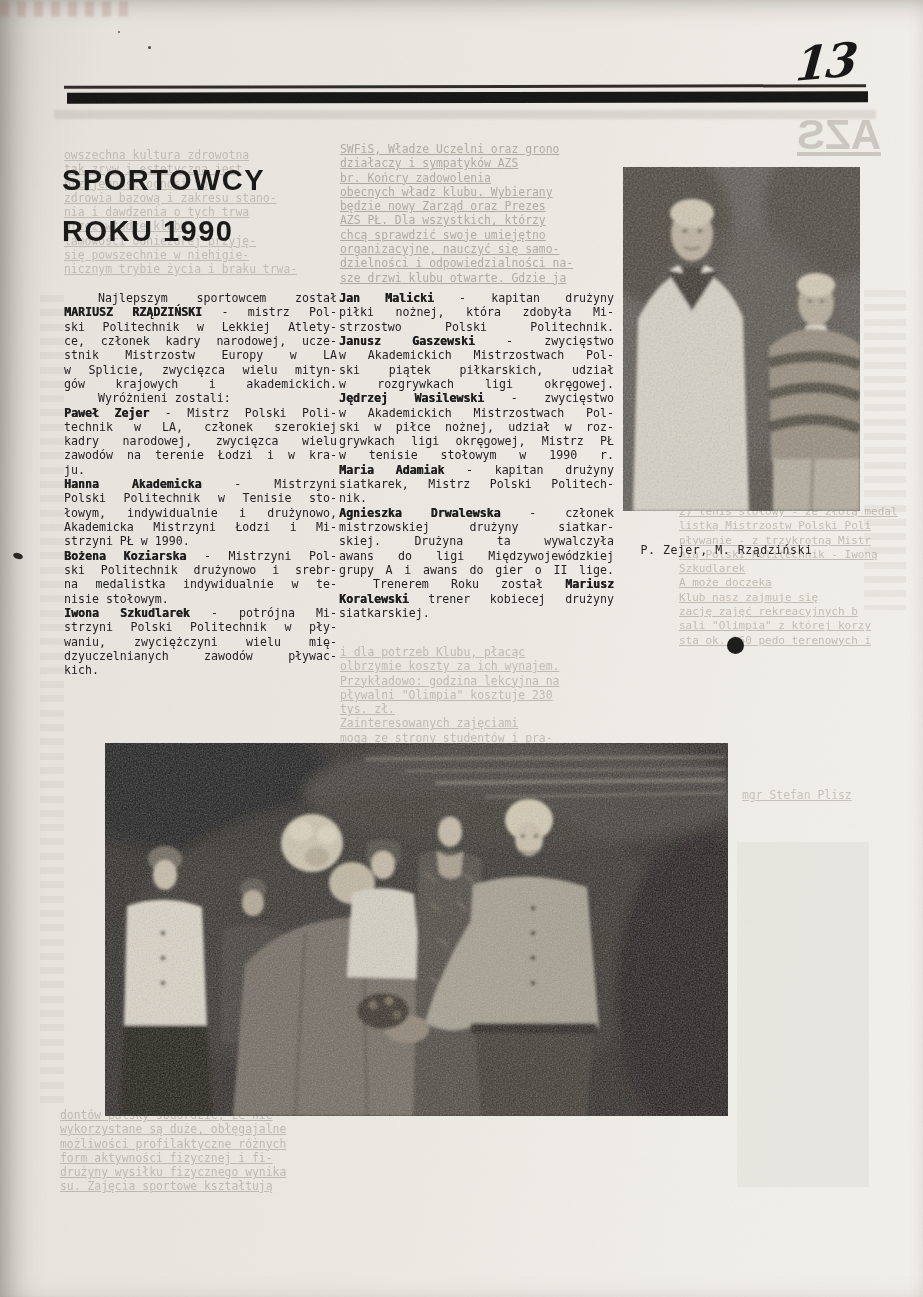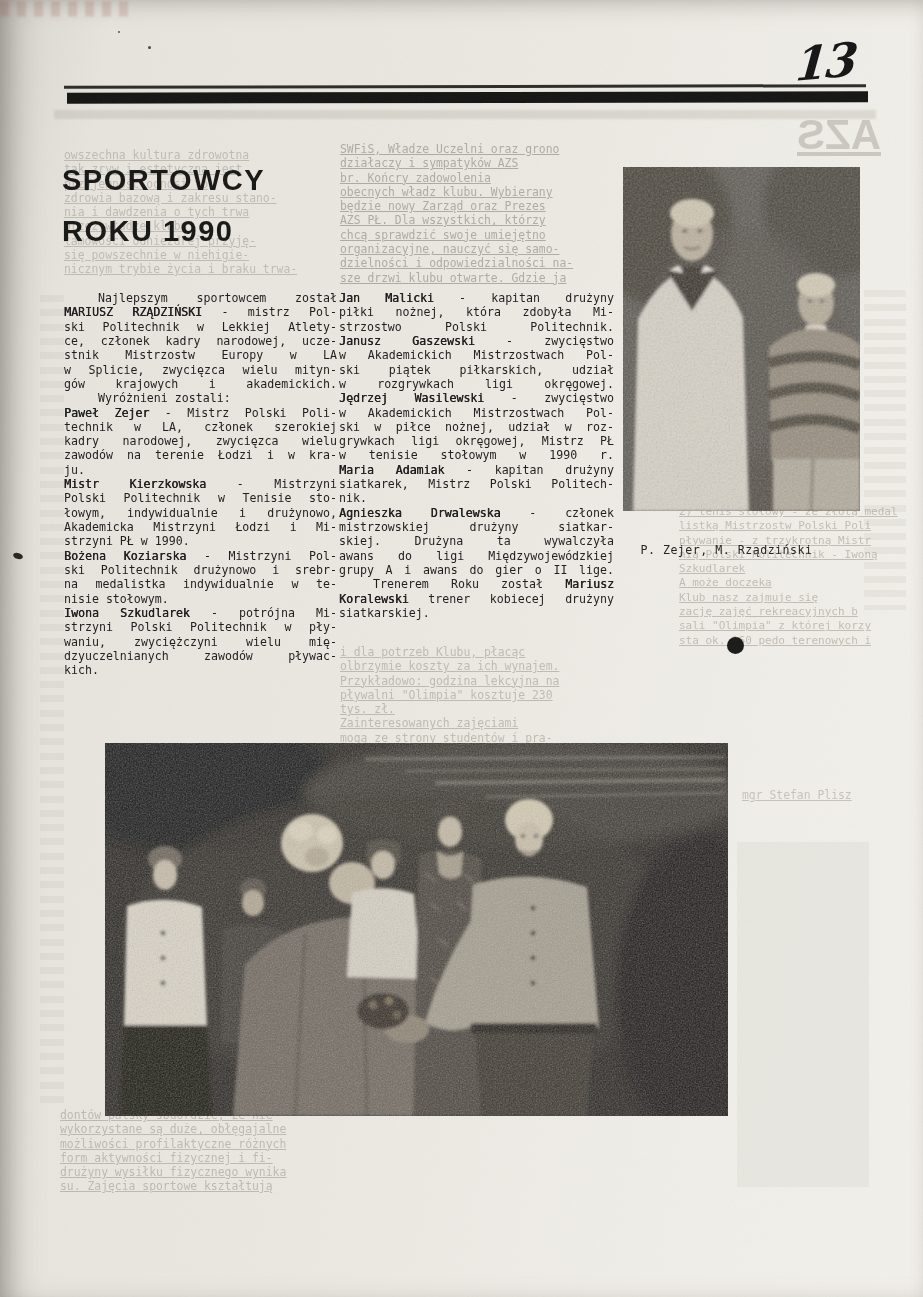"Jan Malicki" .tl .b { font-weight: normal -> bold }
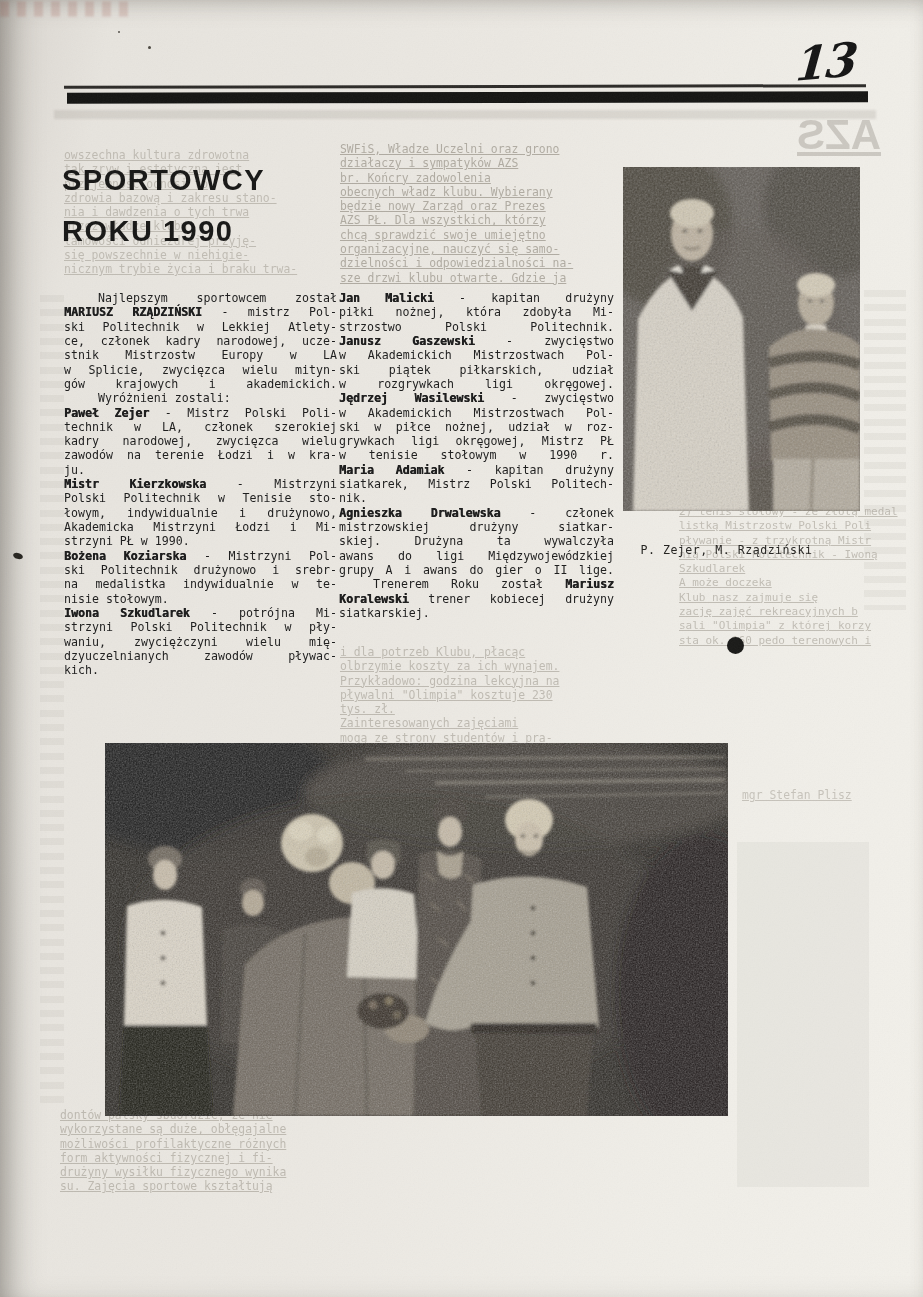"Mistr Kierzkowska" span.b { text: Mistr Kierzkowska -> Hanna Akademicka }
